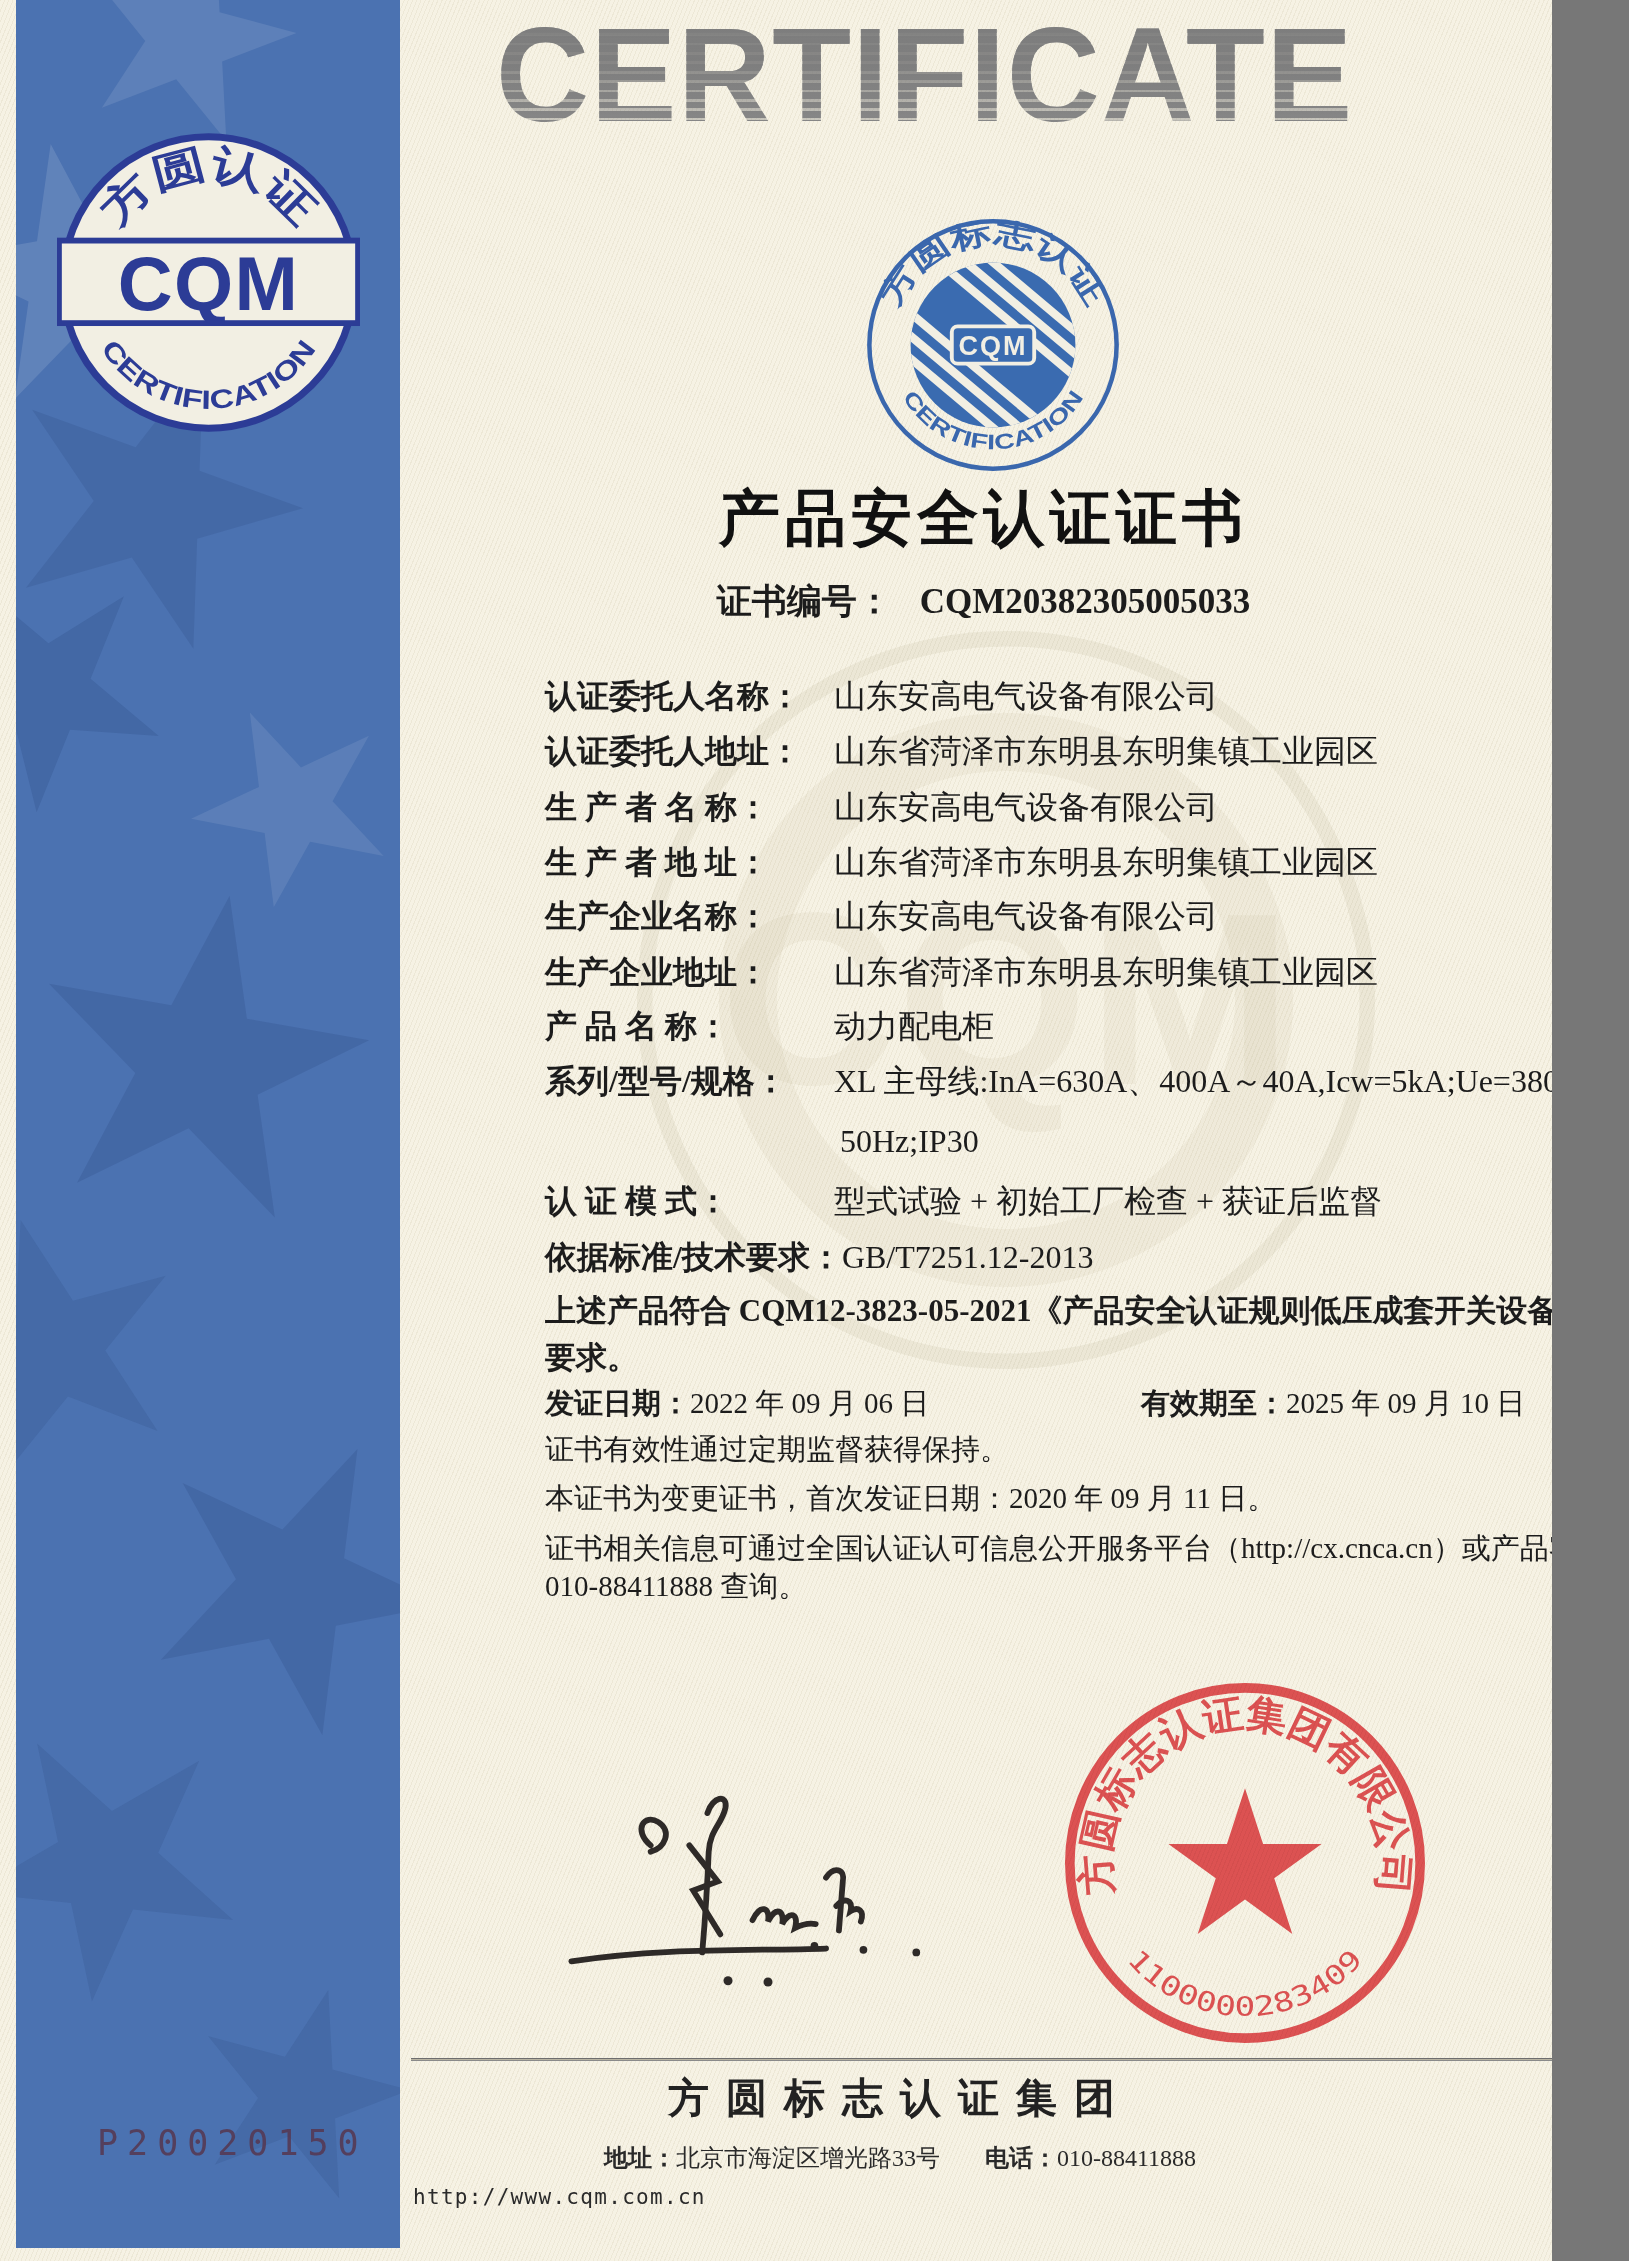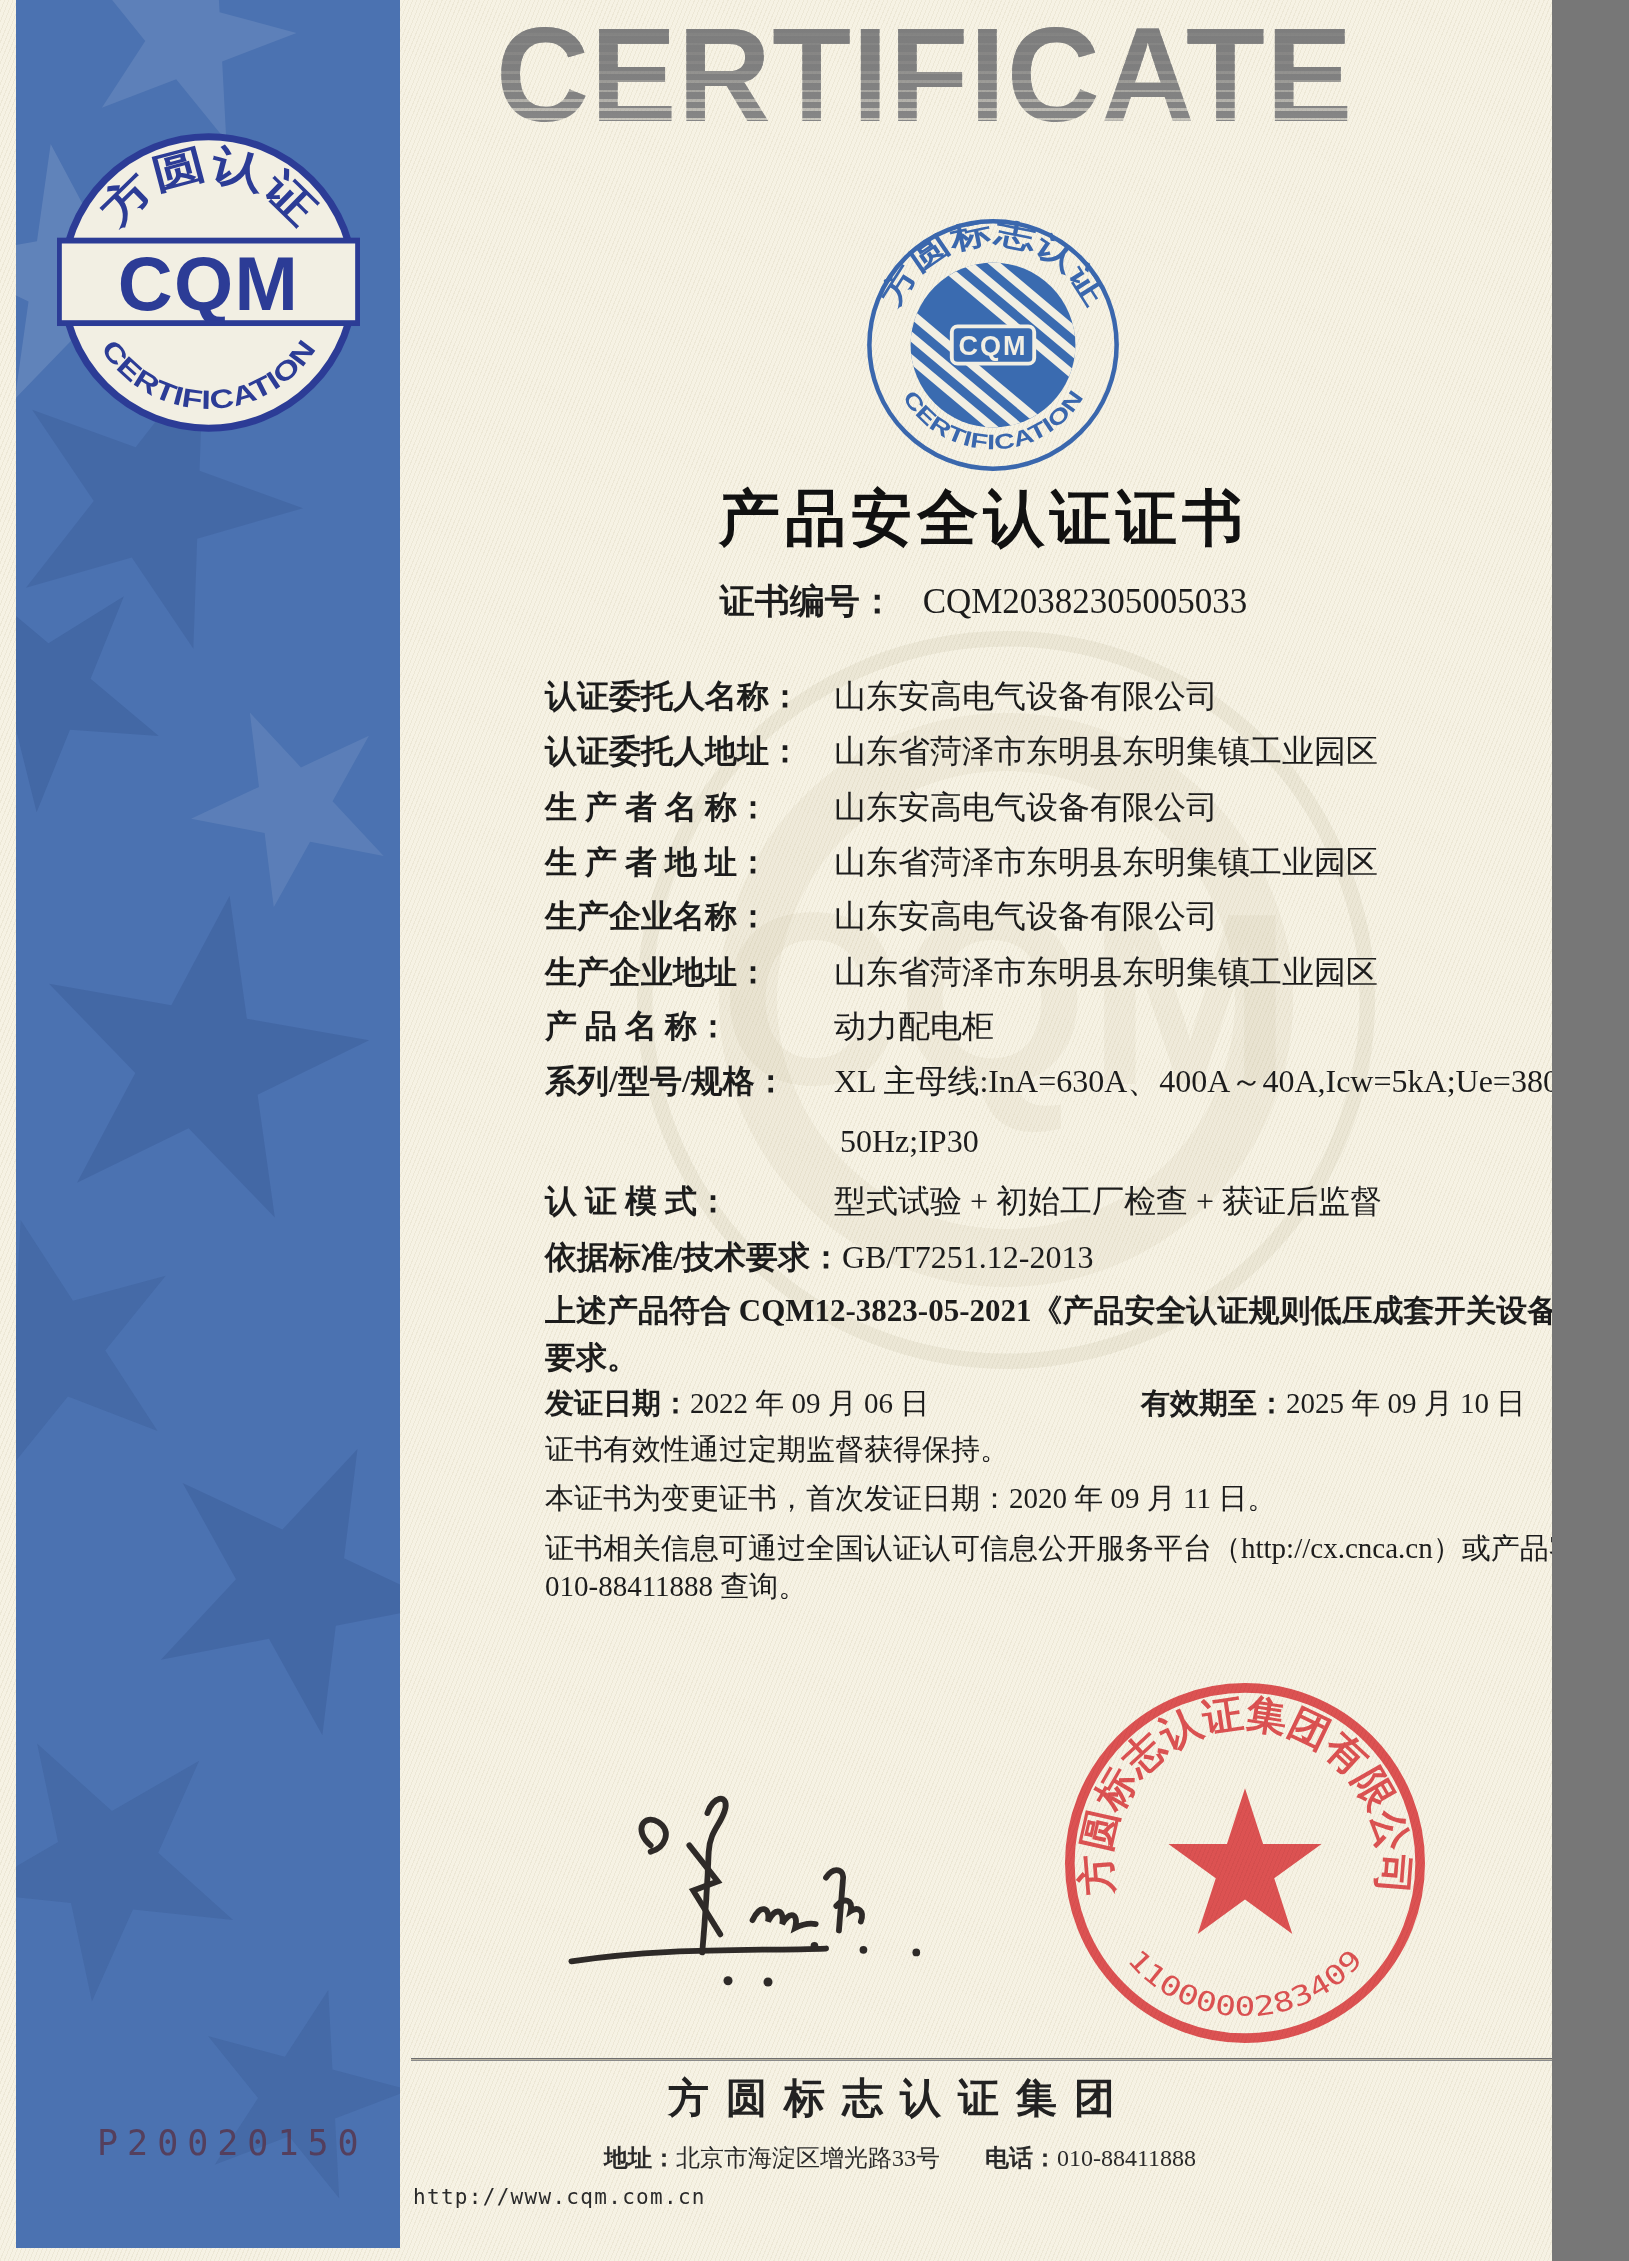"CQM20382305005033" .certno .val { font-weight: none -> bold }
